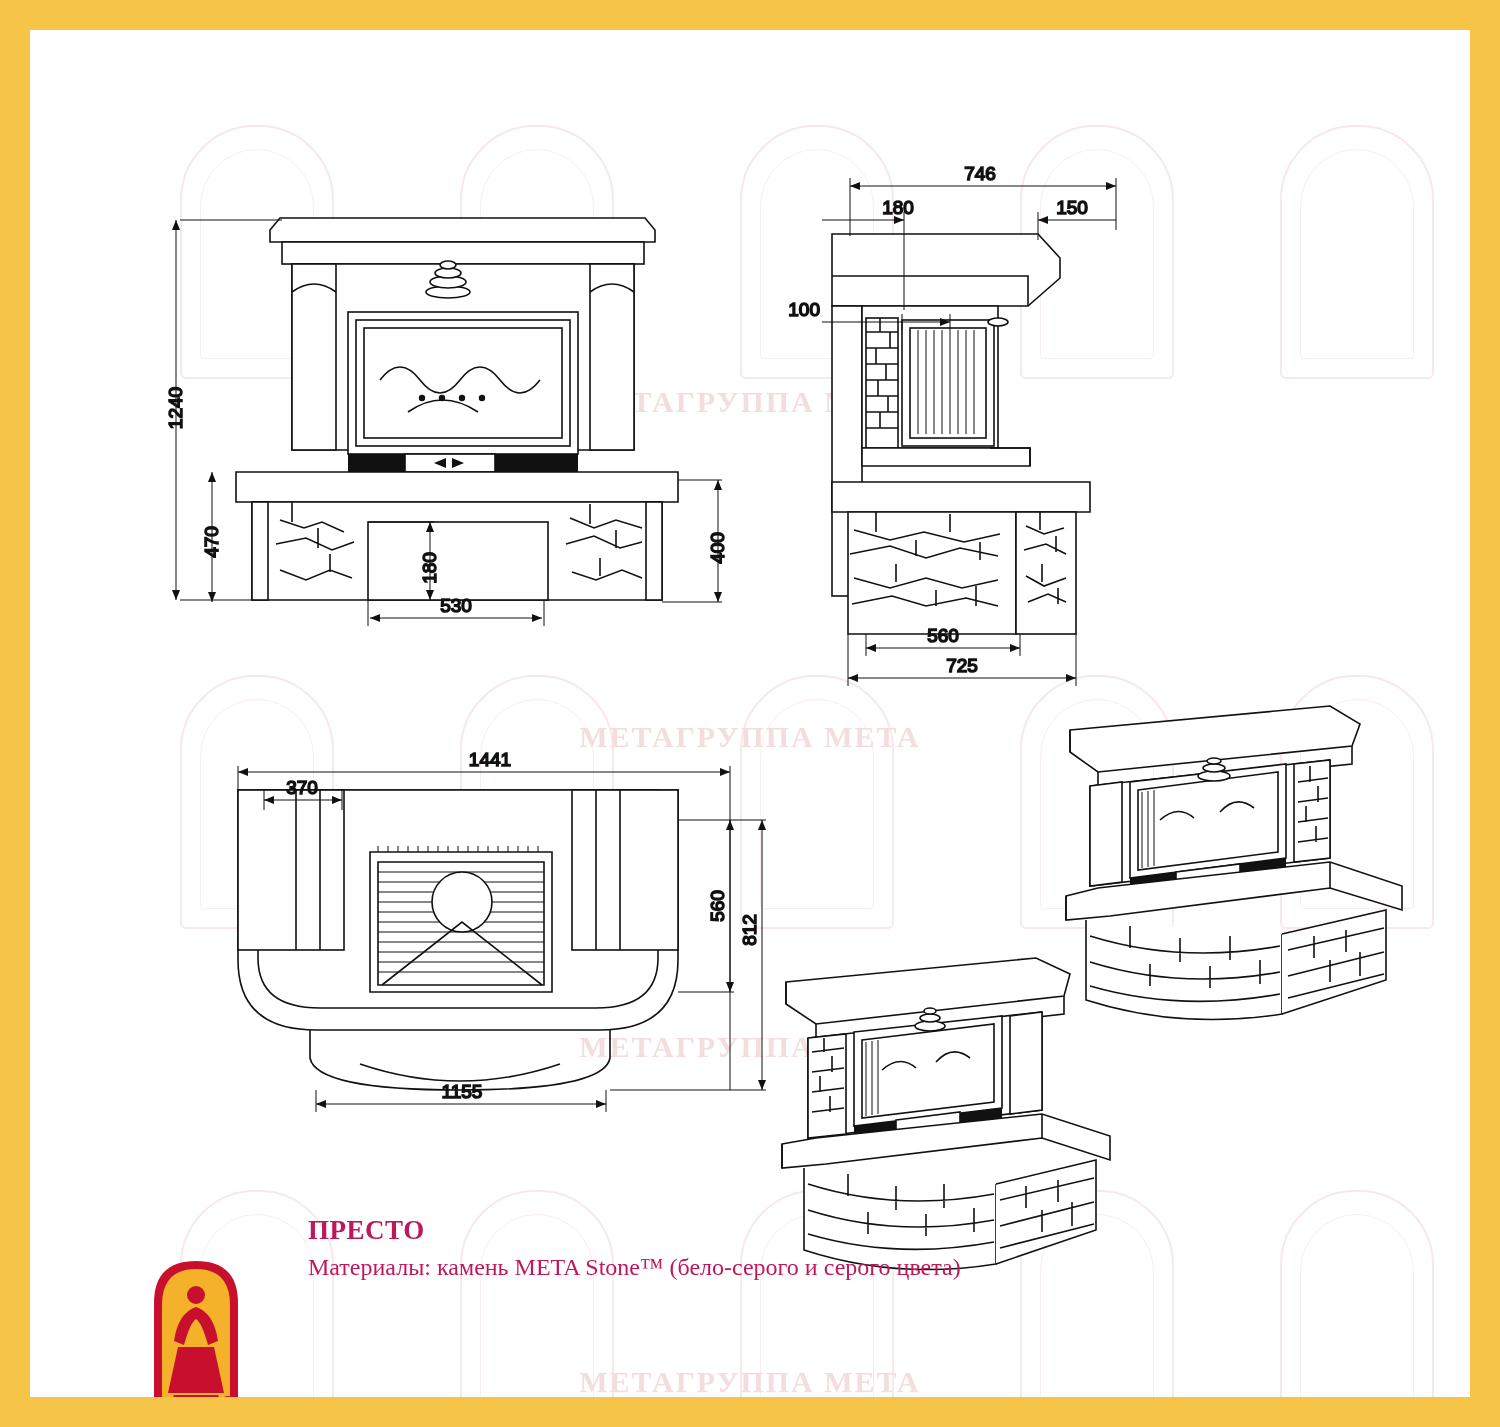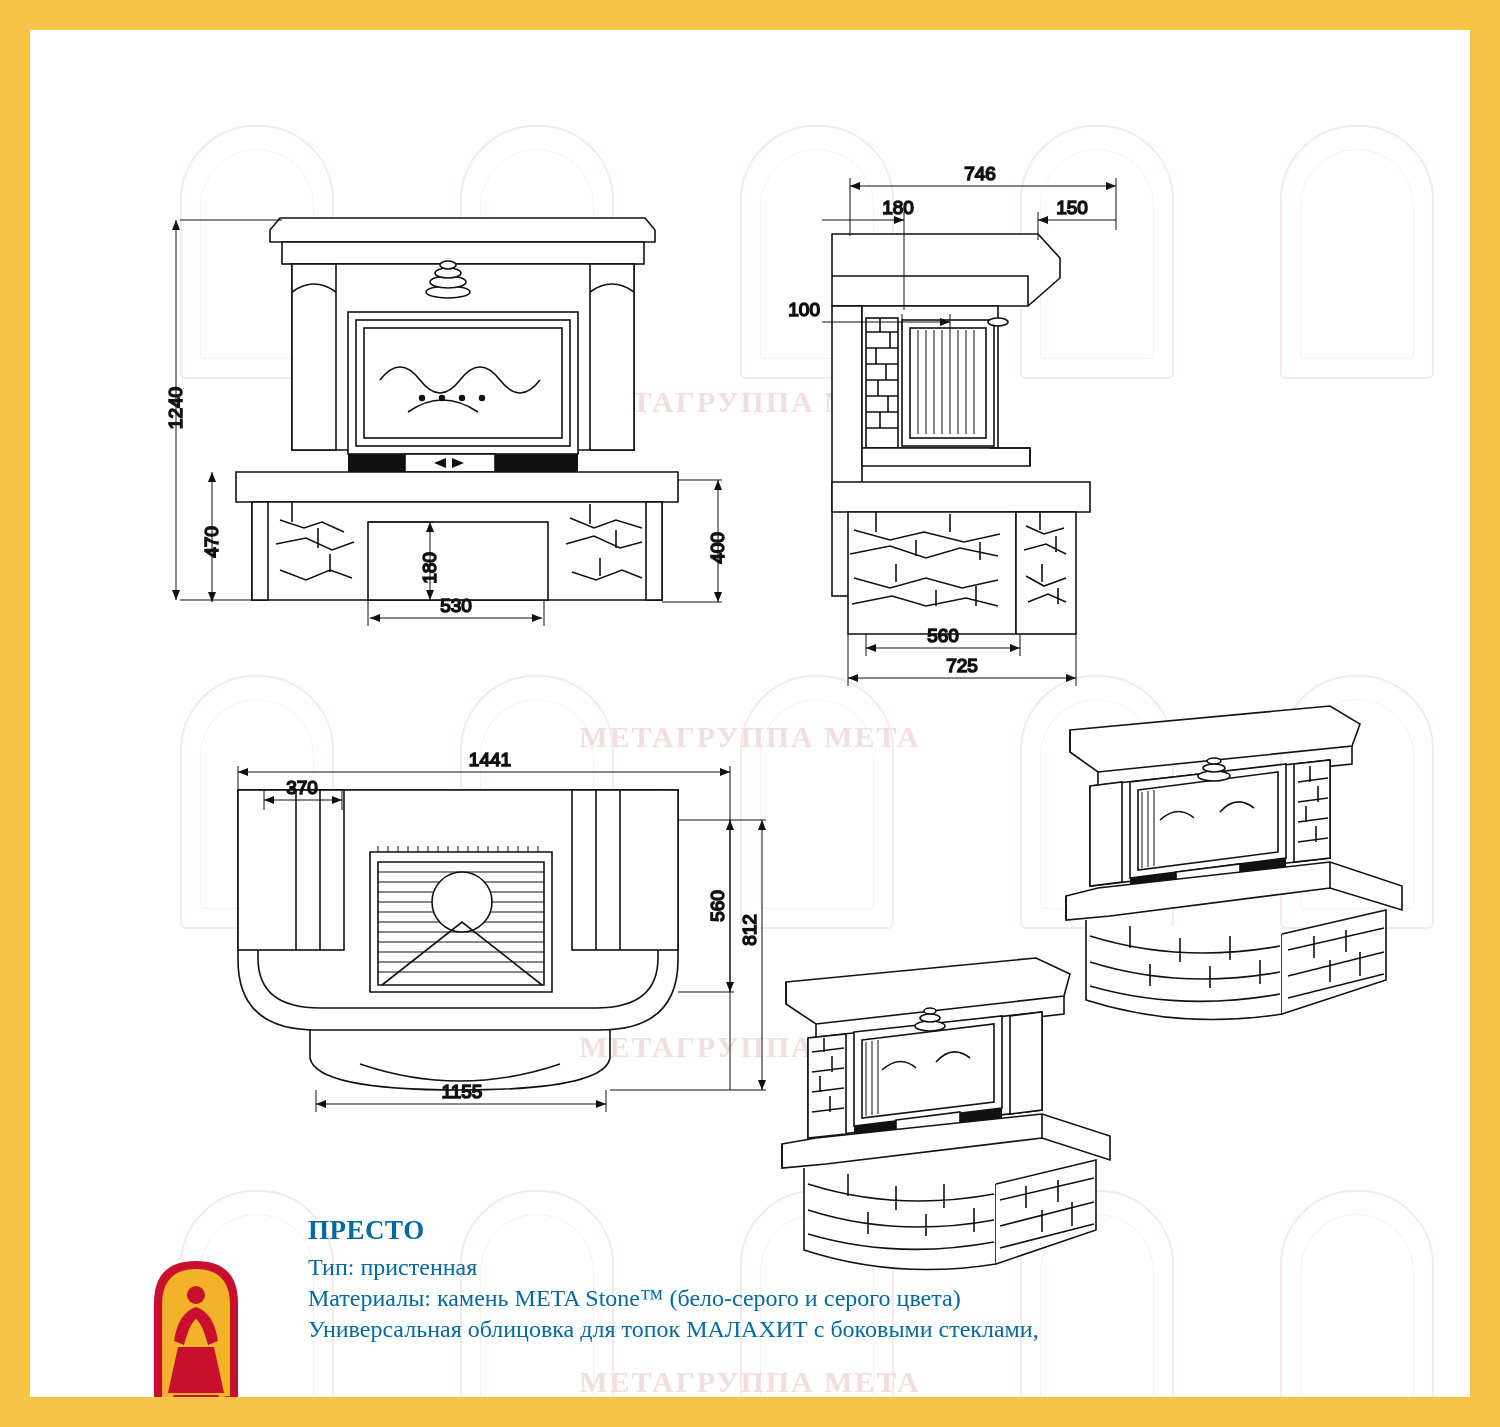"ПРЕСТО" #caption { color: #0369a1 -> #be185d }
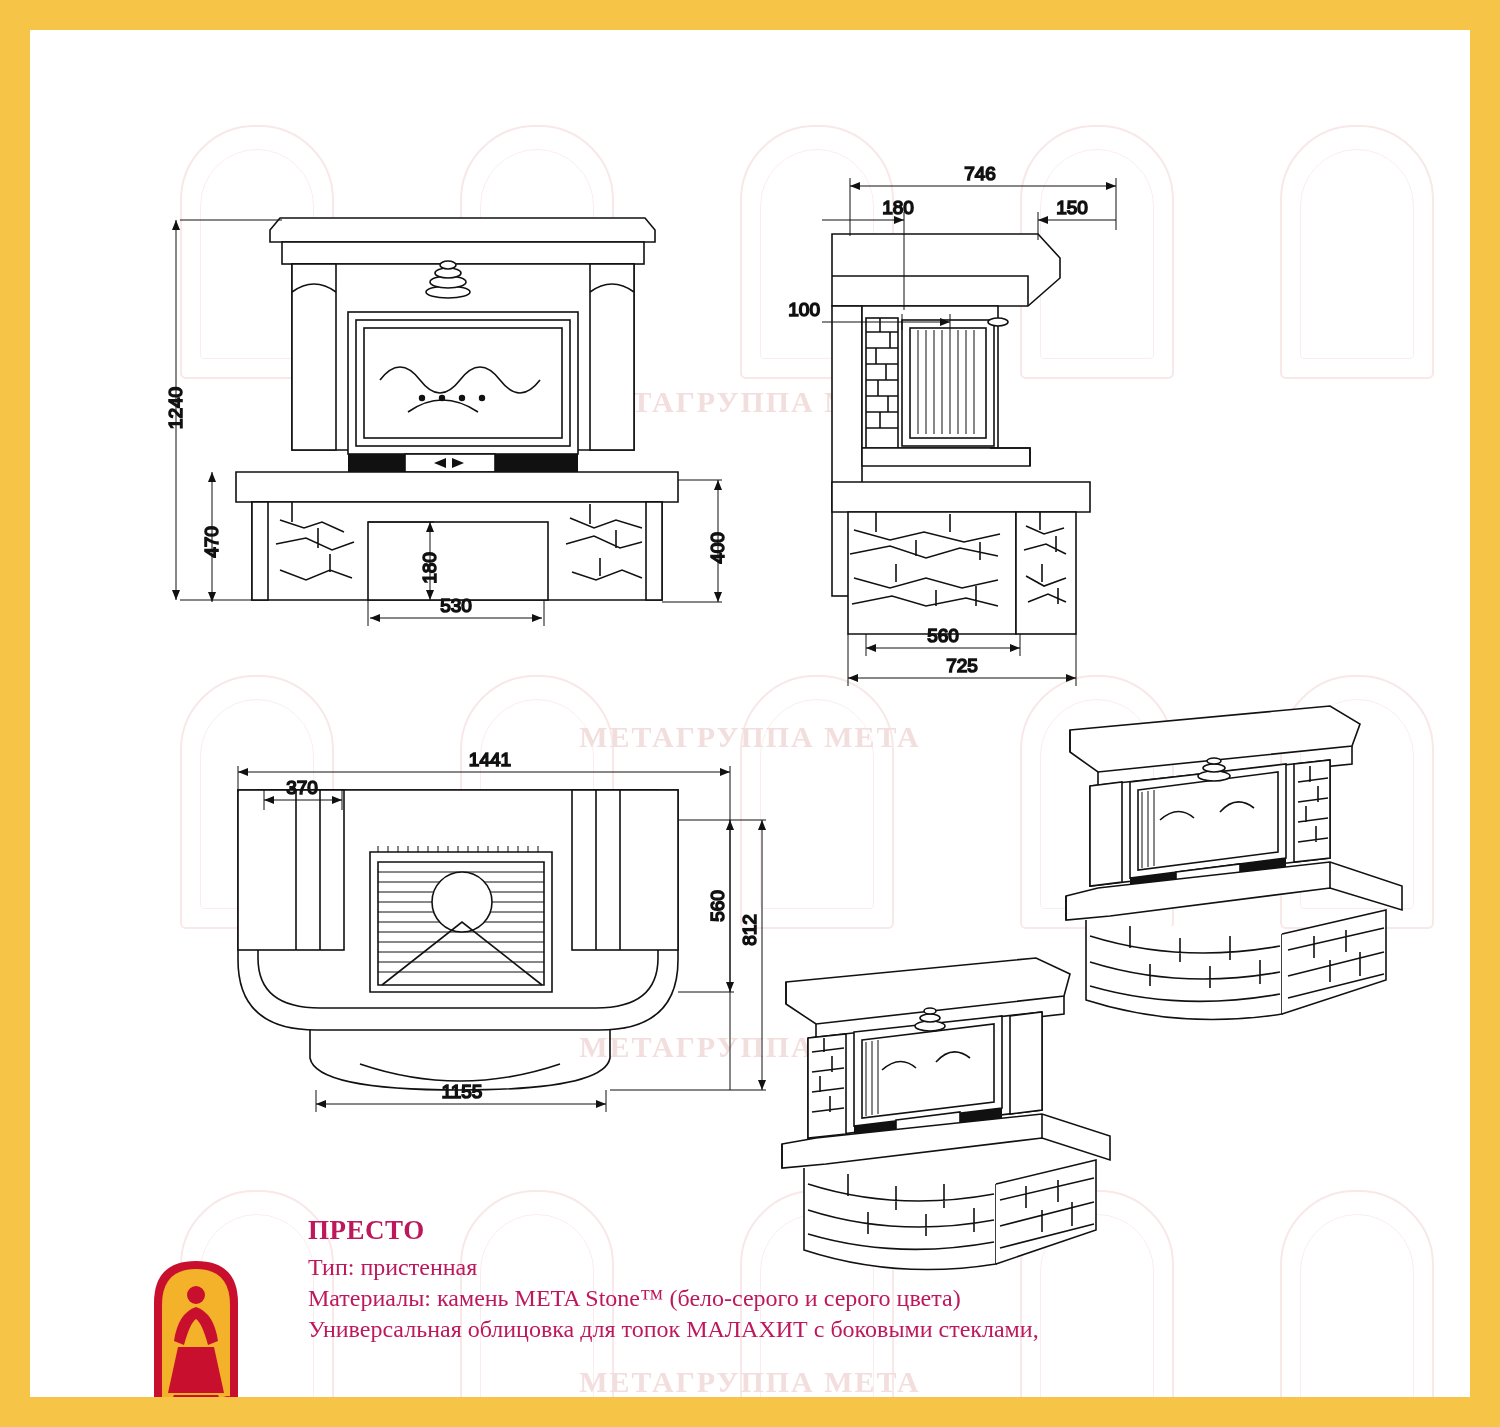"Тип: пристенная" div.line { html: <div>Тип: пристенная</div> -> none }
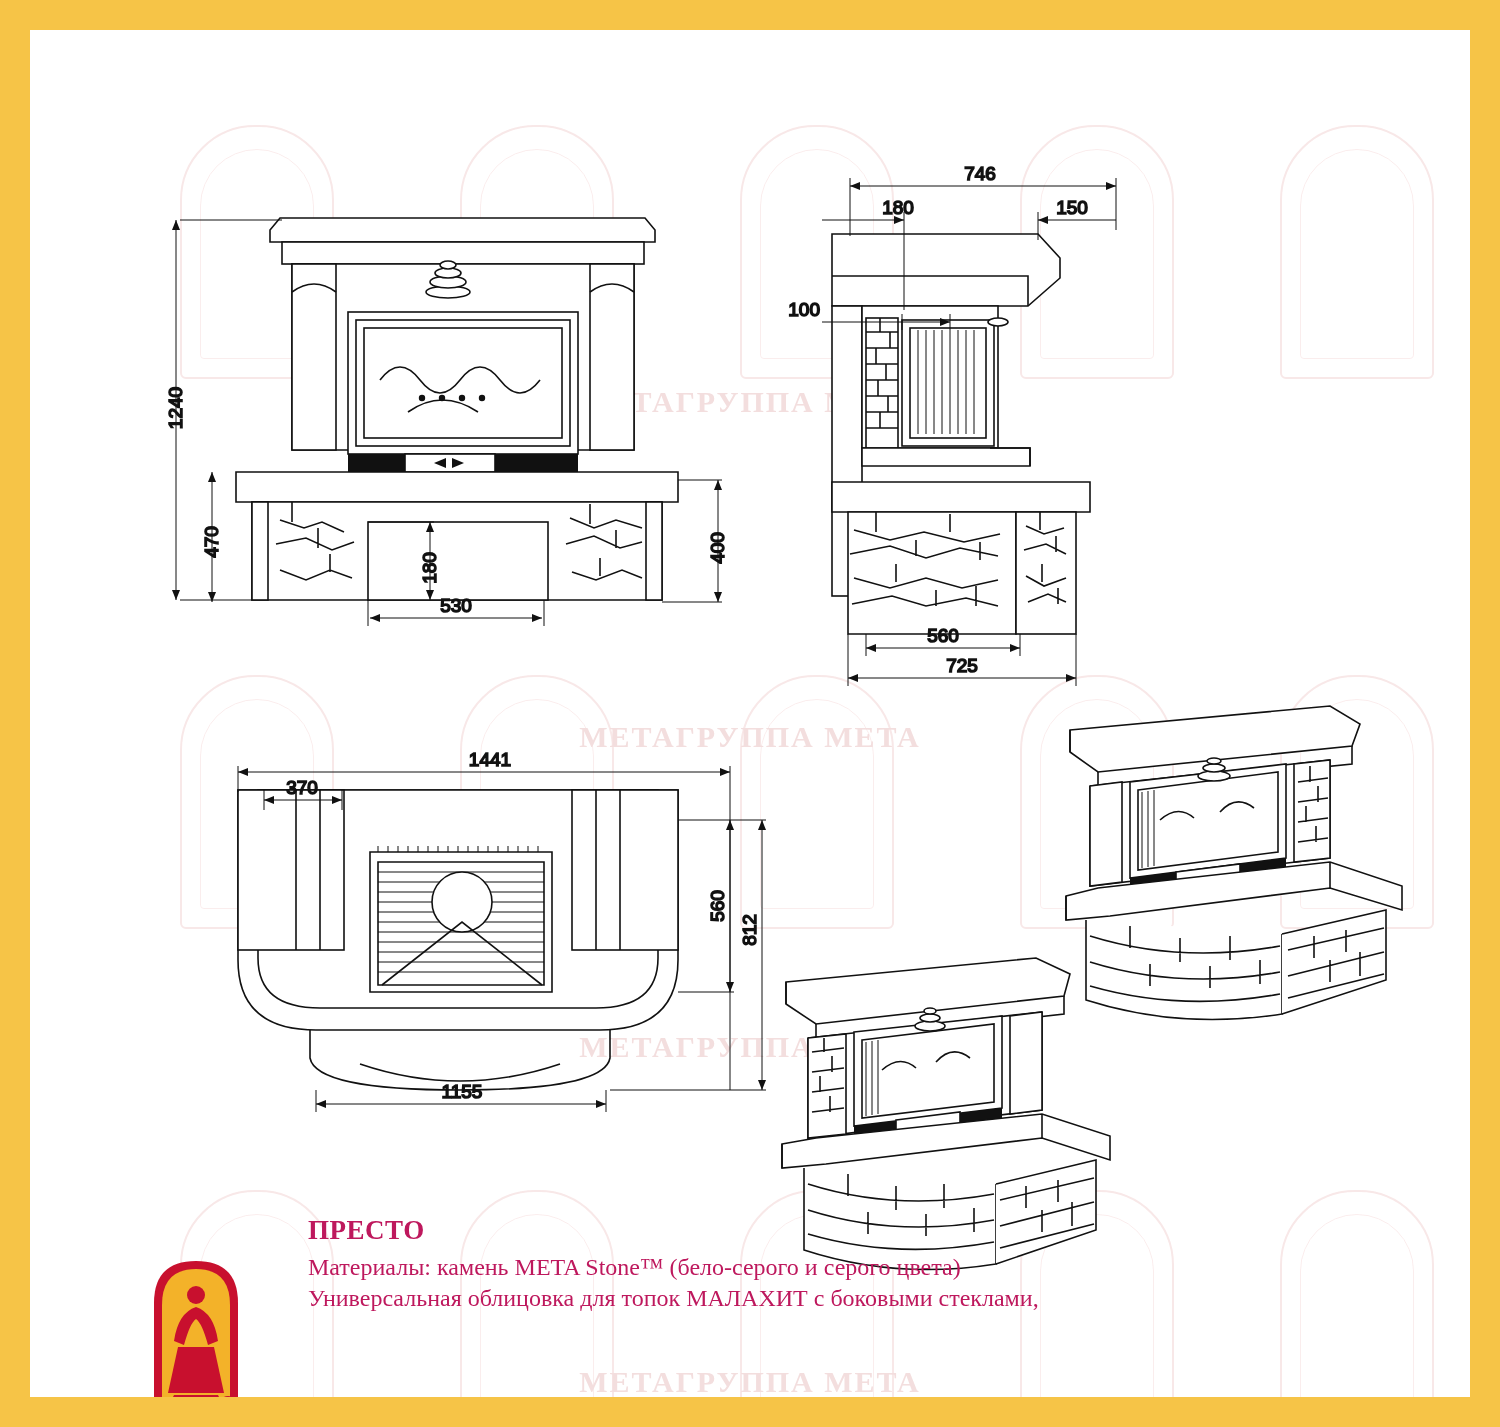"Универсальная облицовка для топок" div.line { html: <div>Универсальная облицовка для топок МАЛАХИТ с боковыми стеклами,</div> -> none }
